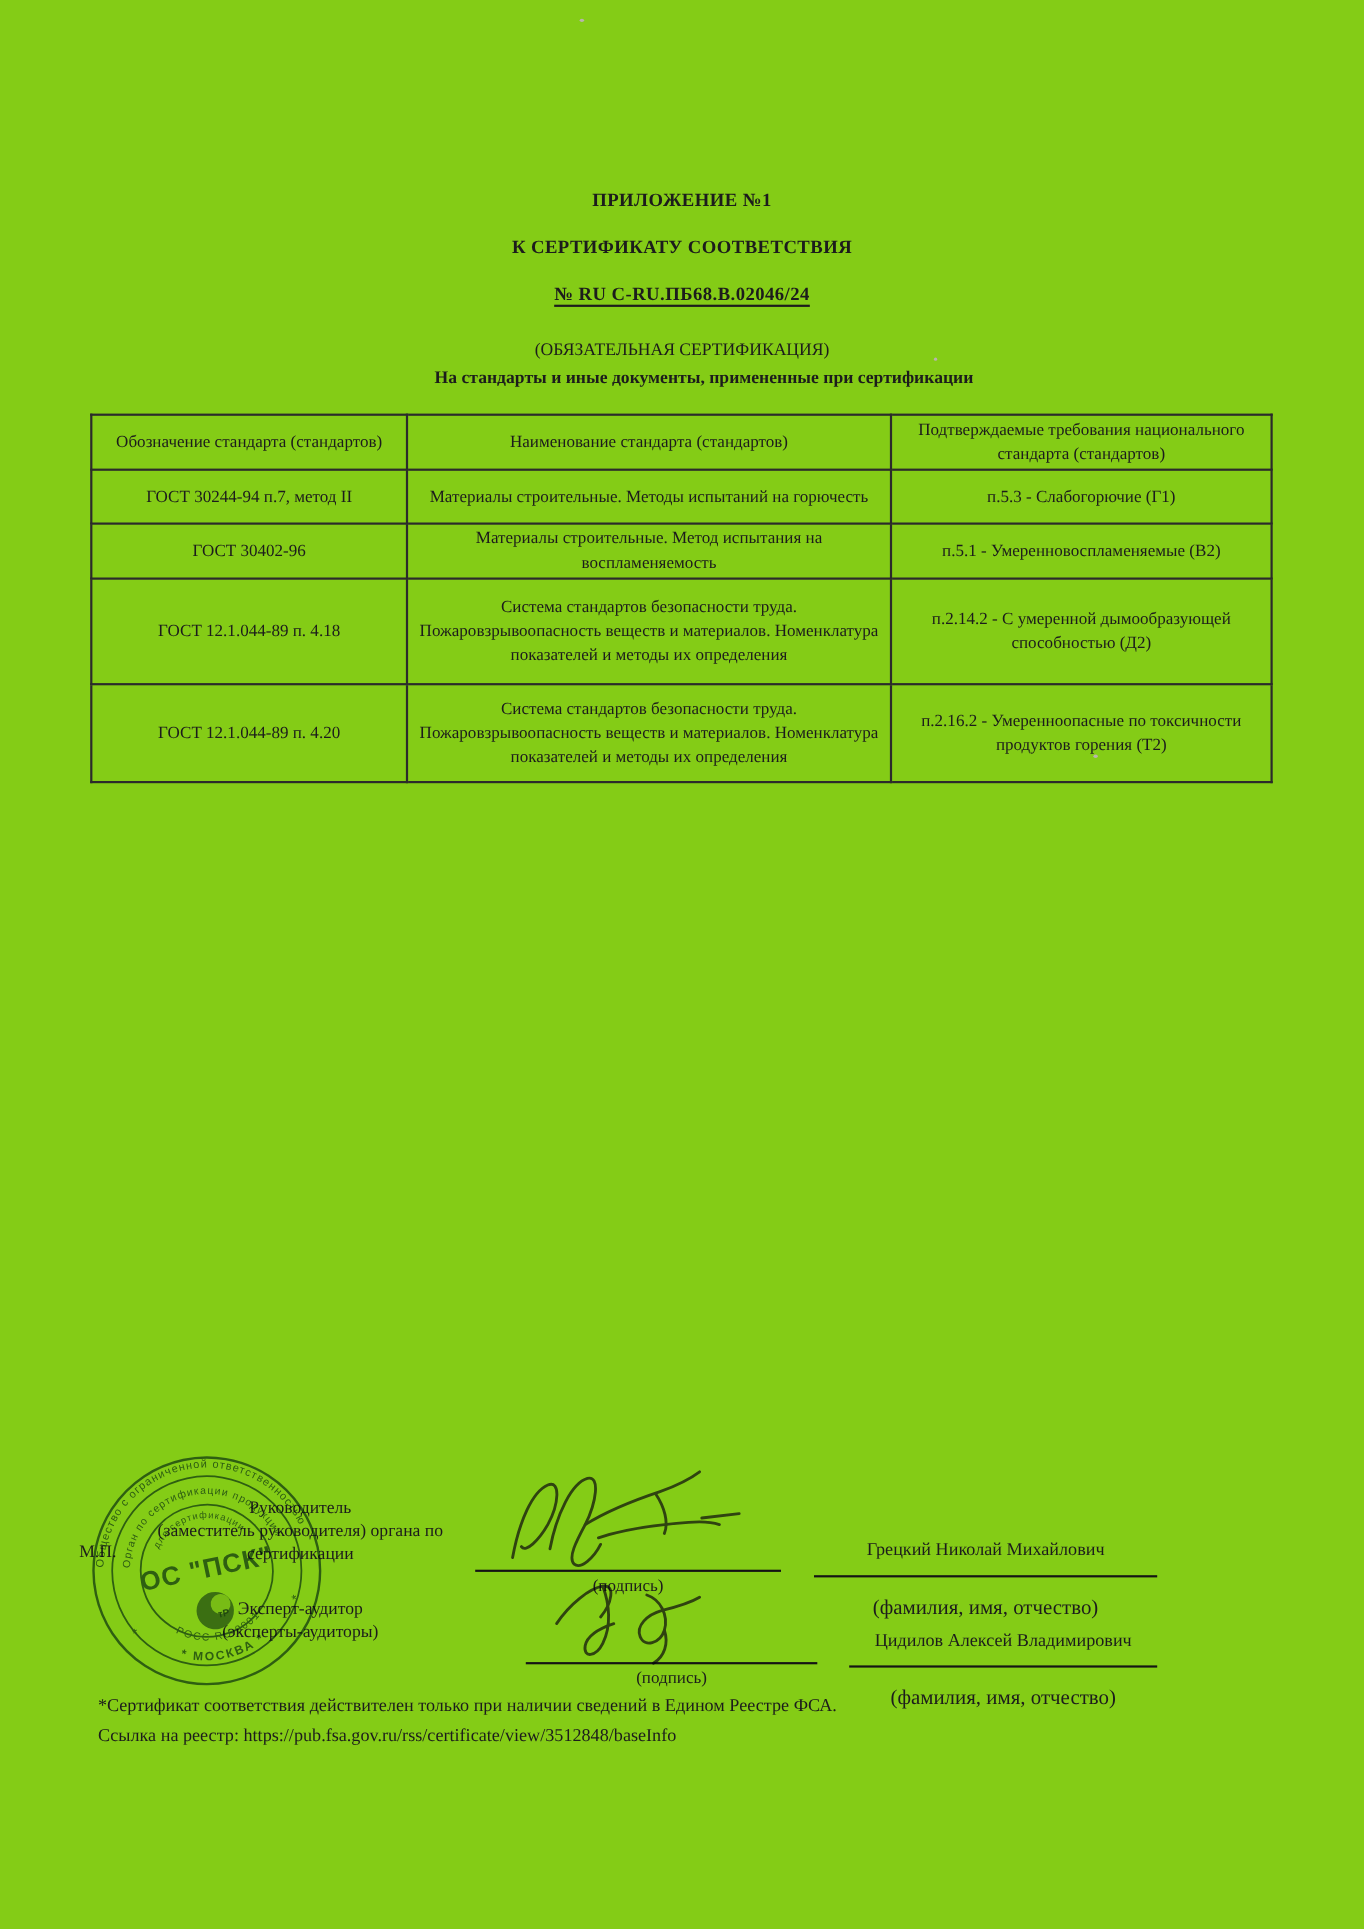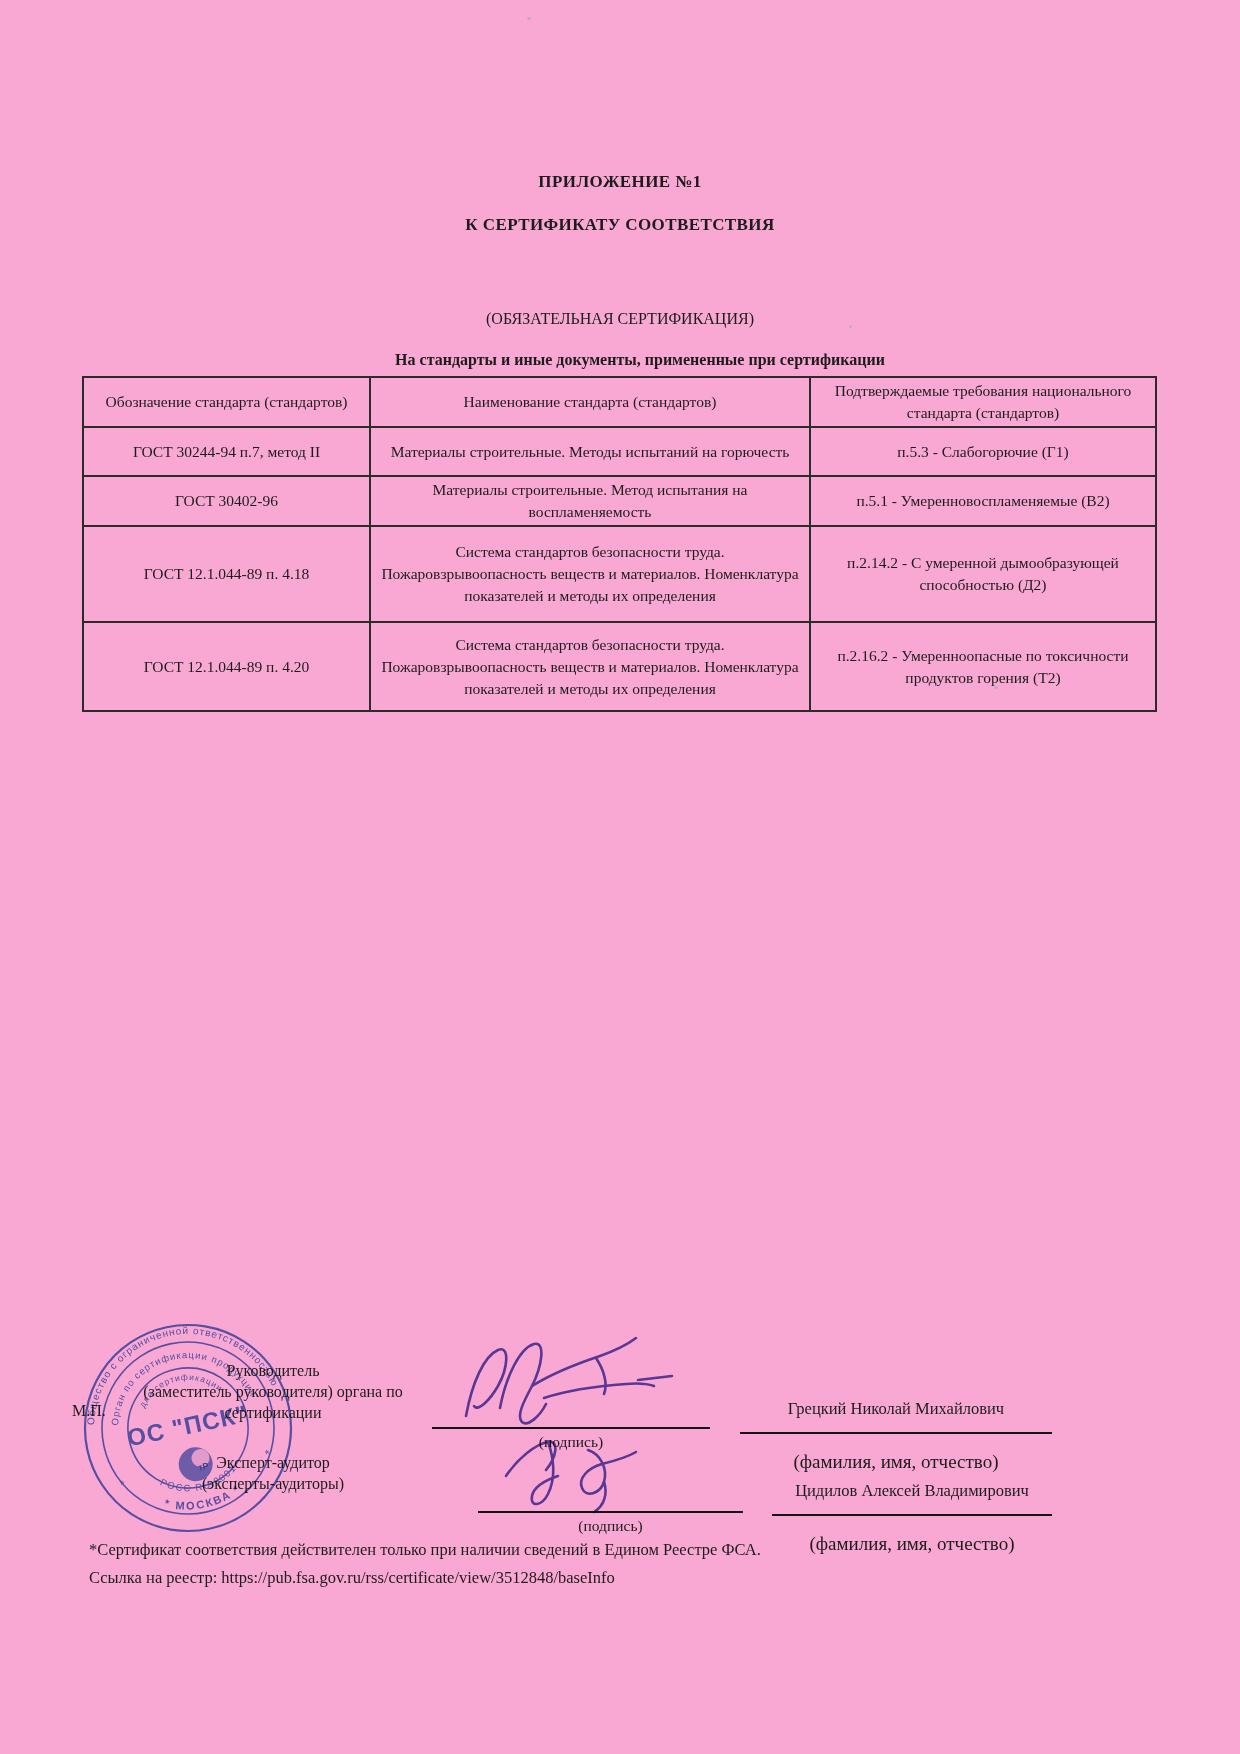"ПРИЛОЖЕНИЕ №1" .page { background: #f9a8d4 -> #84cc16 }
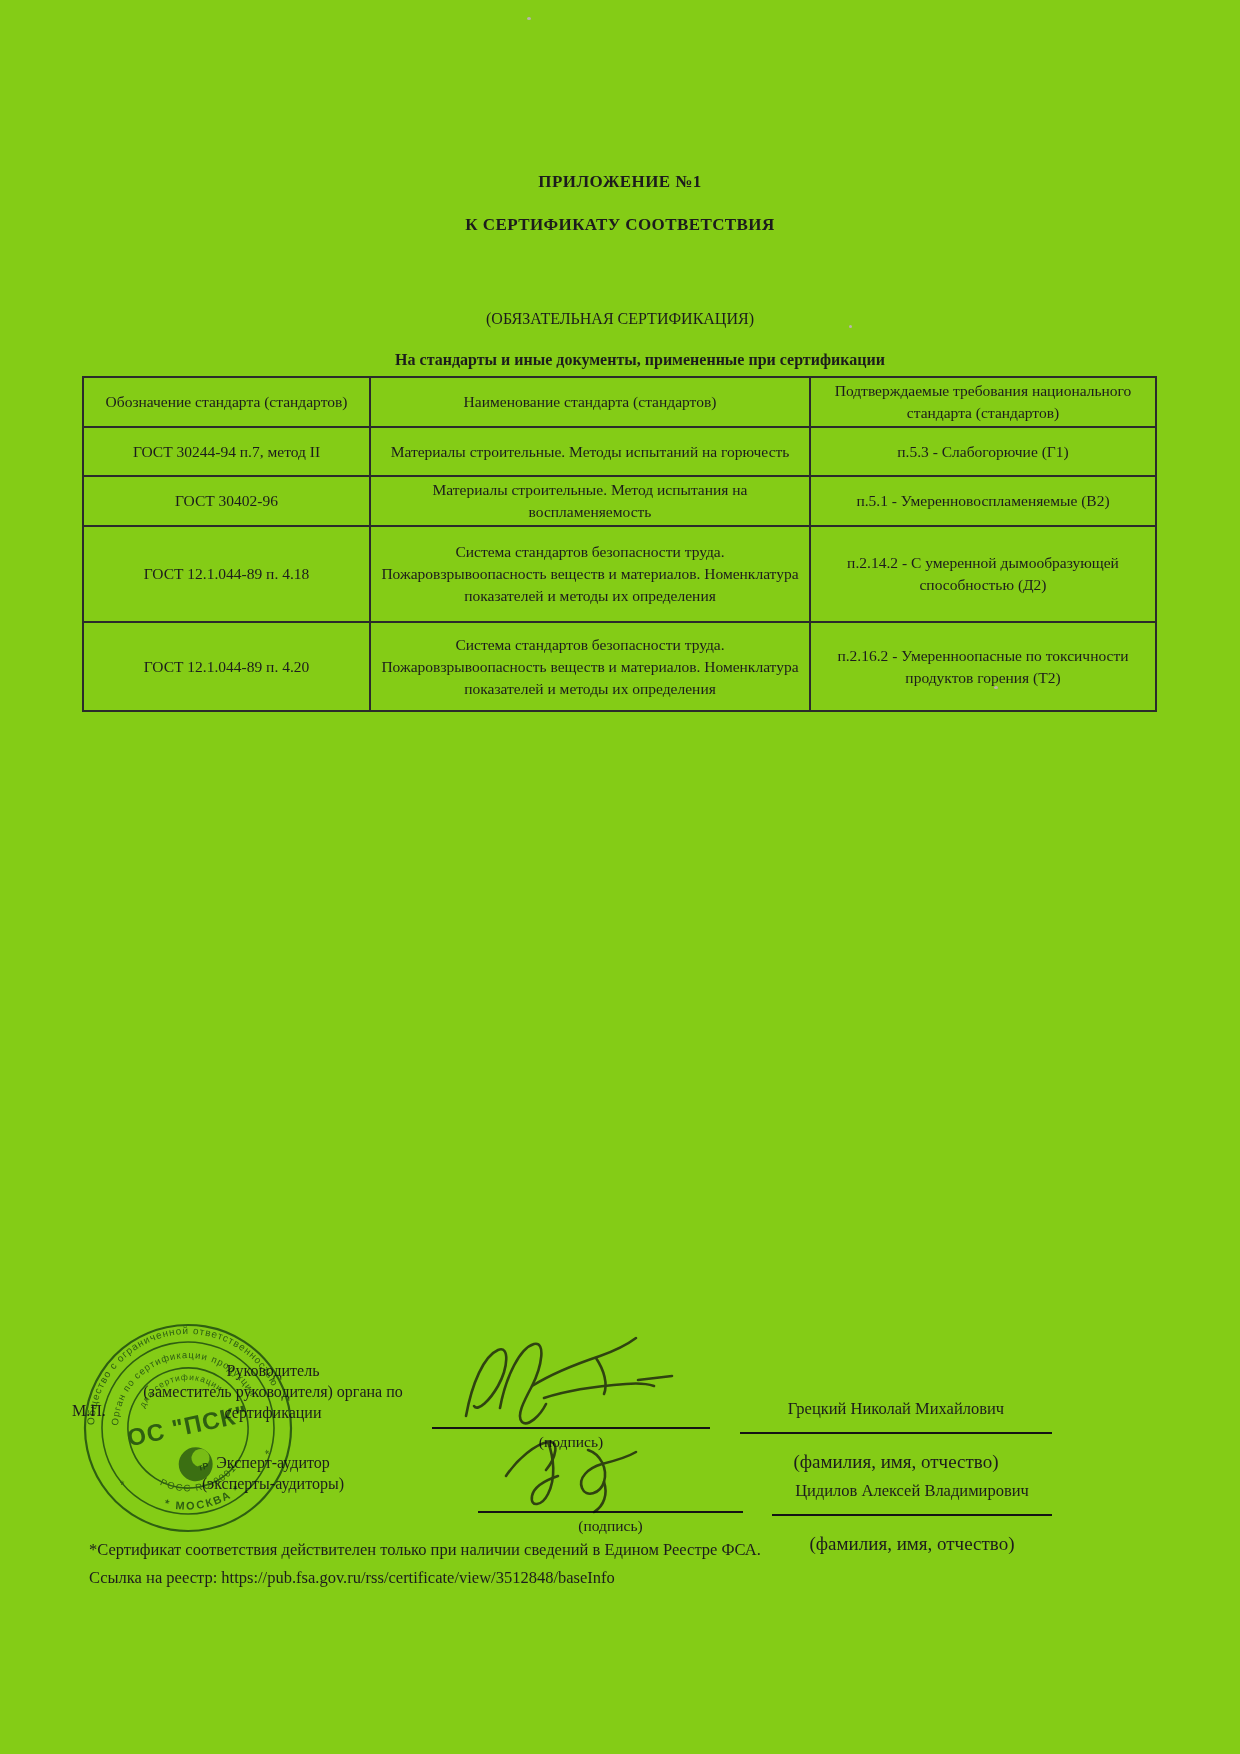"№ RU C-RU.ПБ68.В.02046/24" div.abs { html: none -> <div> <span>№ RU C-RU.ПБ68.В.02046/24</span> </div> }
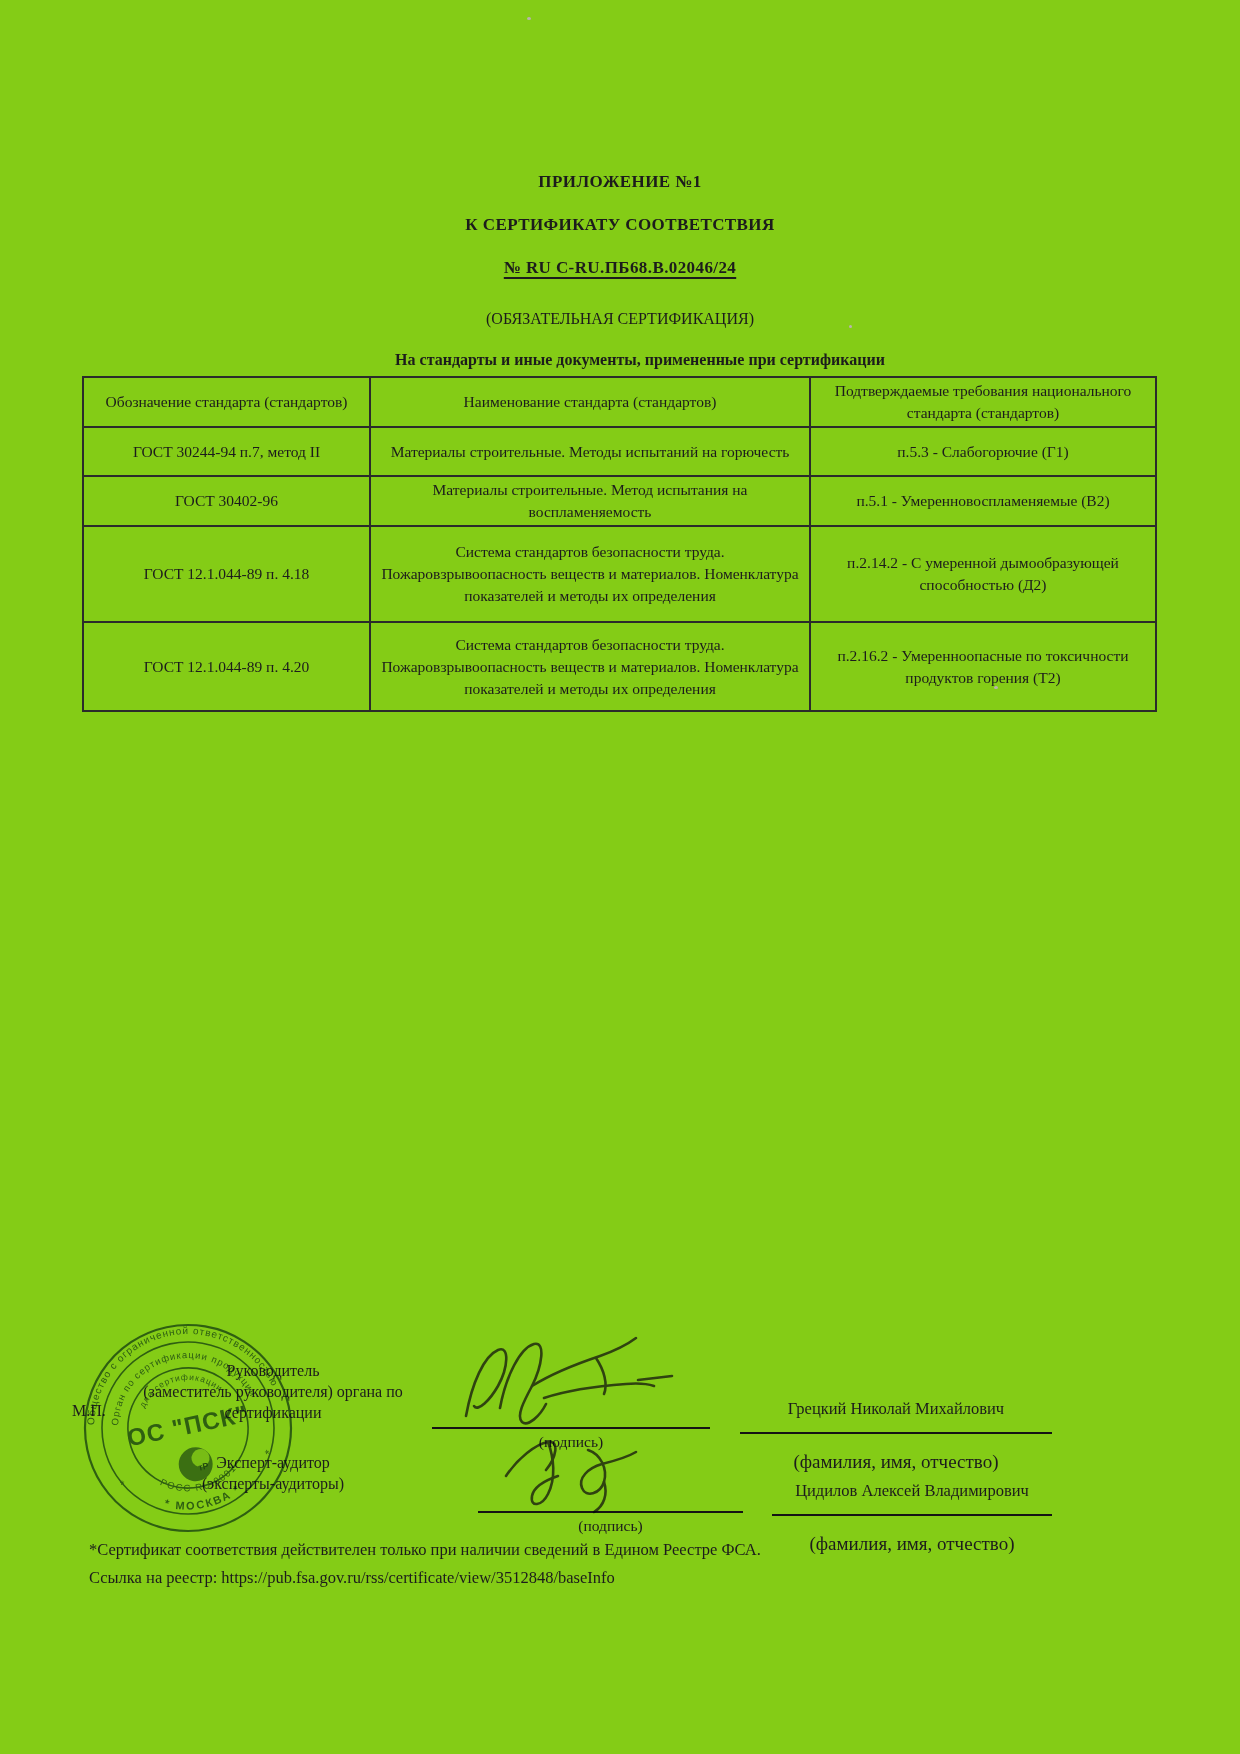"На стандарты и иные документы," div.abs { top: 351px -> 335px }
